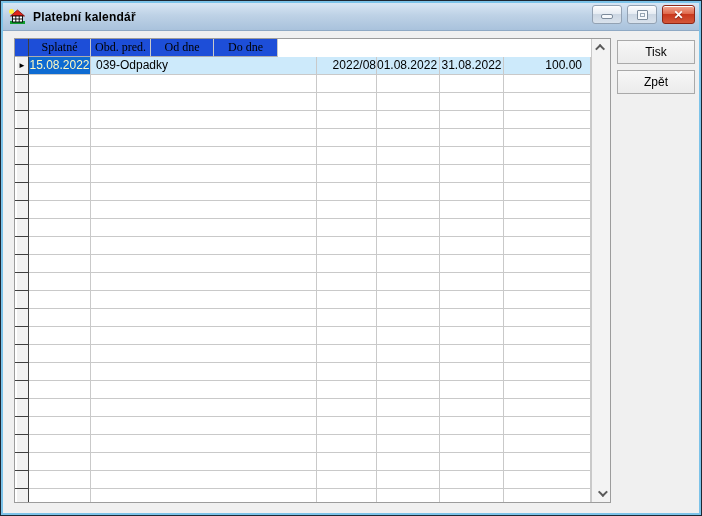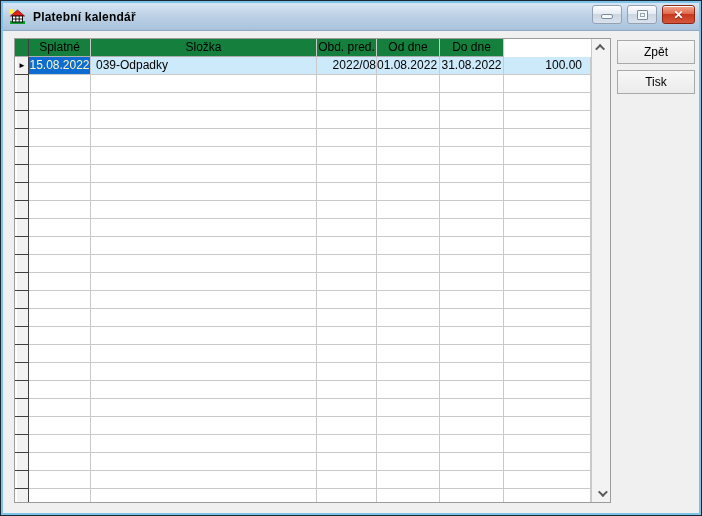"Splatné" .header-row .cell { background: #15803d -> #1d4ed8; font-family: none -> Liberation Serif, serif }
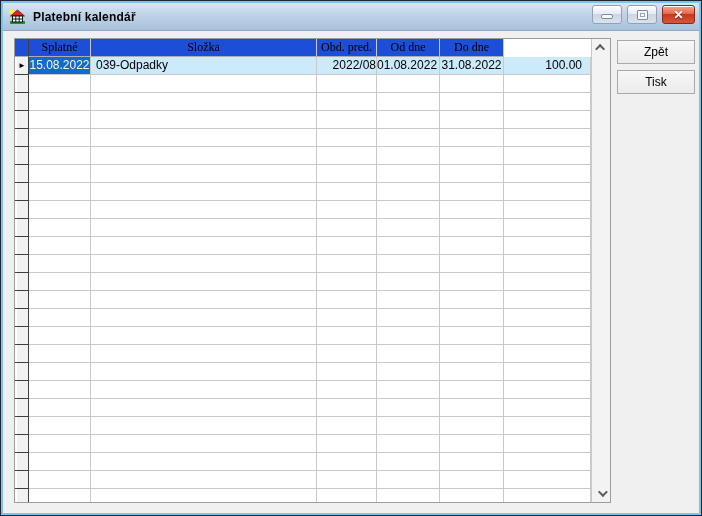"Složka" div.cell { html: <div>Složka</div> -> none }
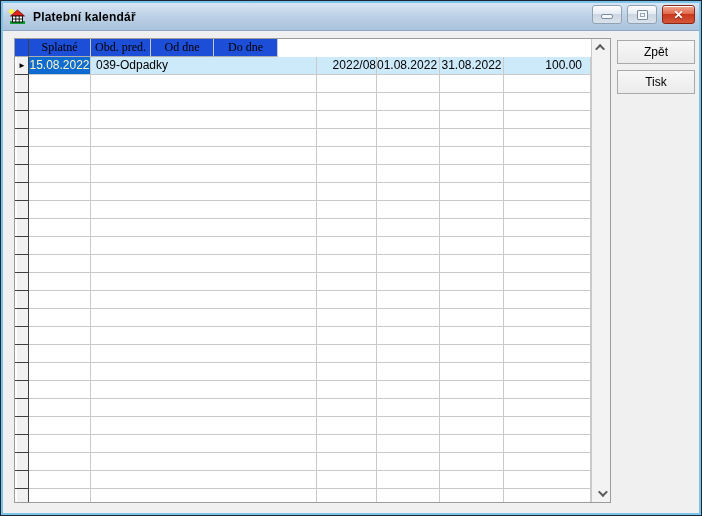"Zpět" button { order: before "Tisk" -> after "Tisk" }
